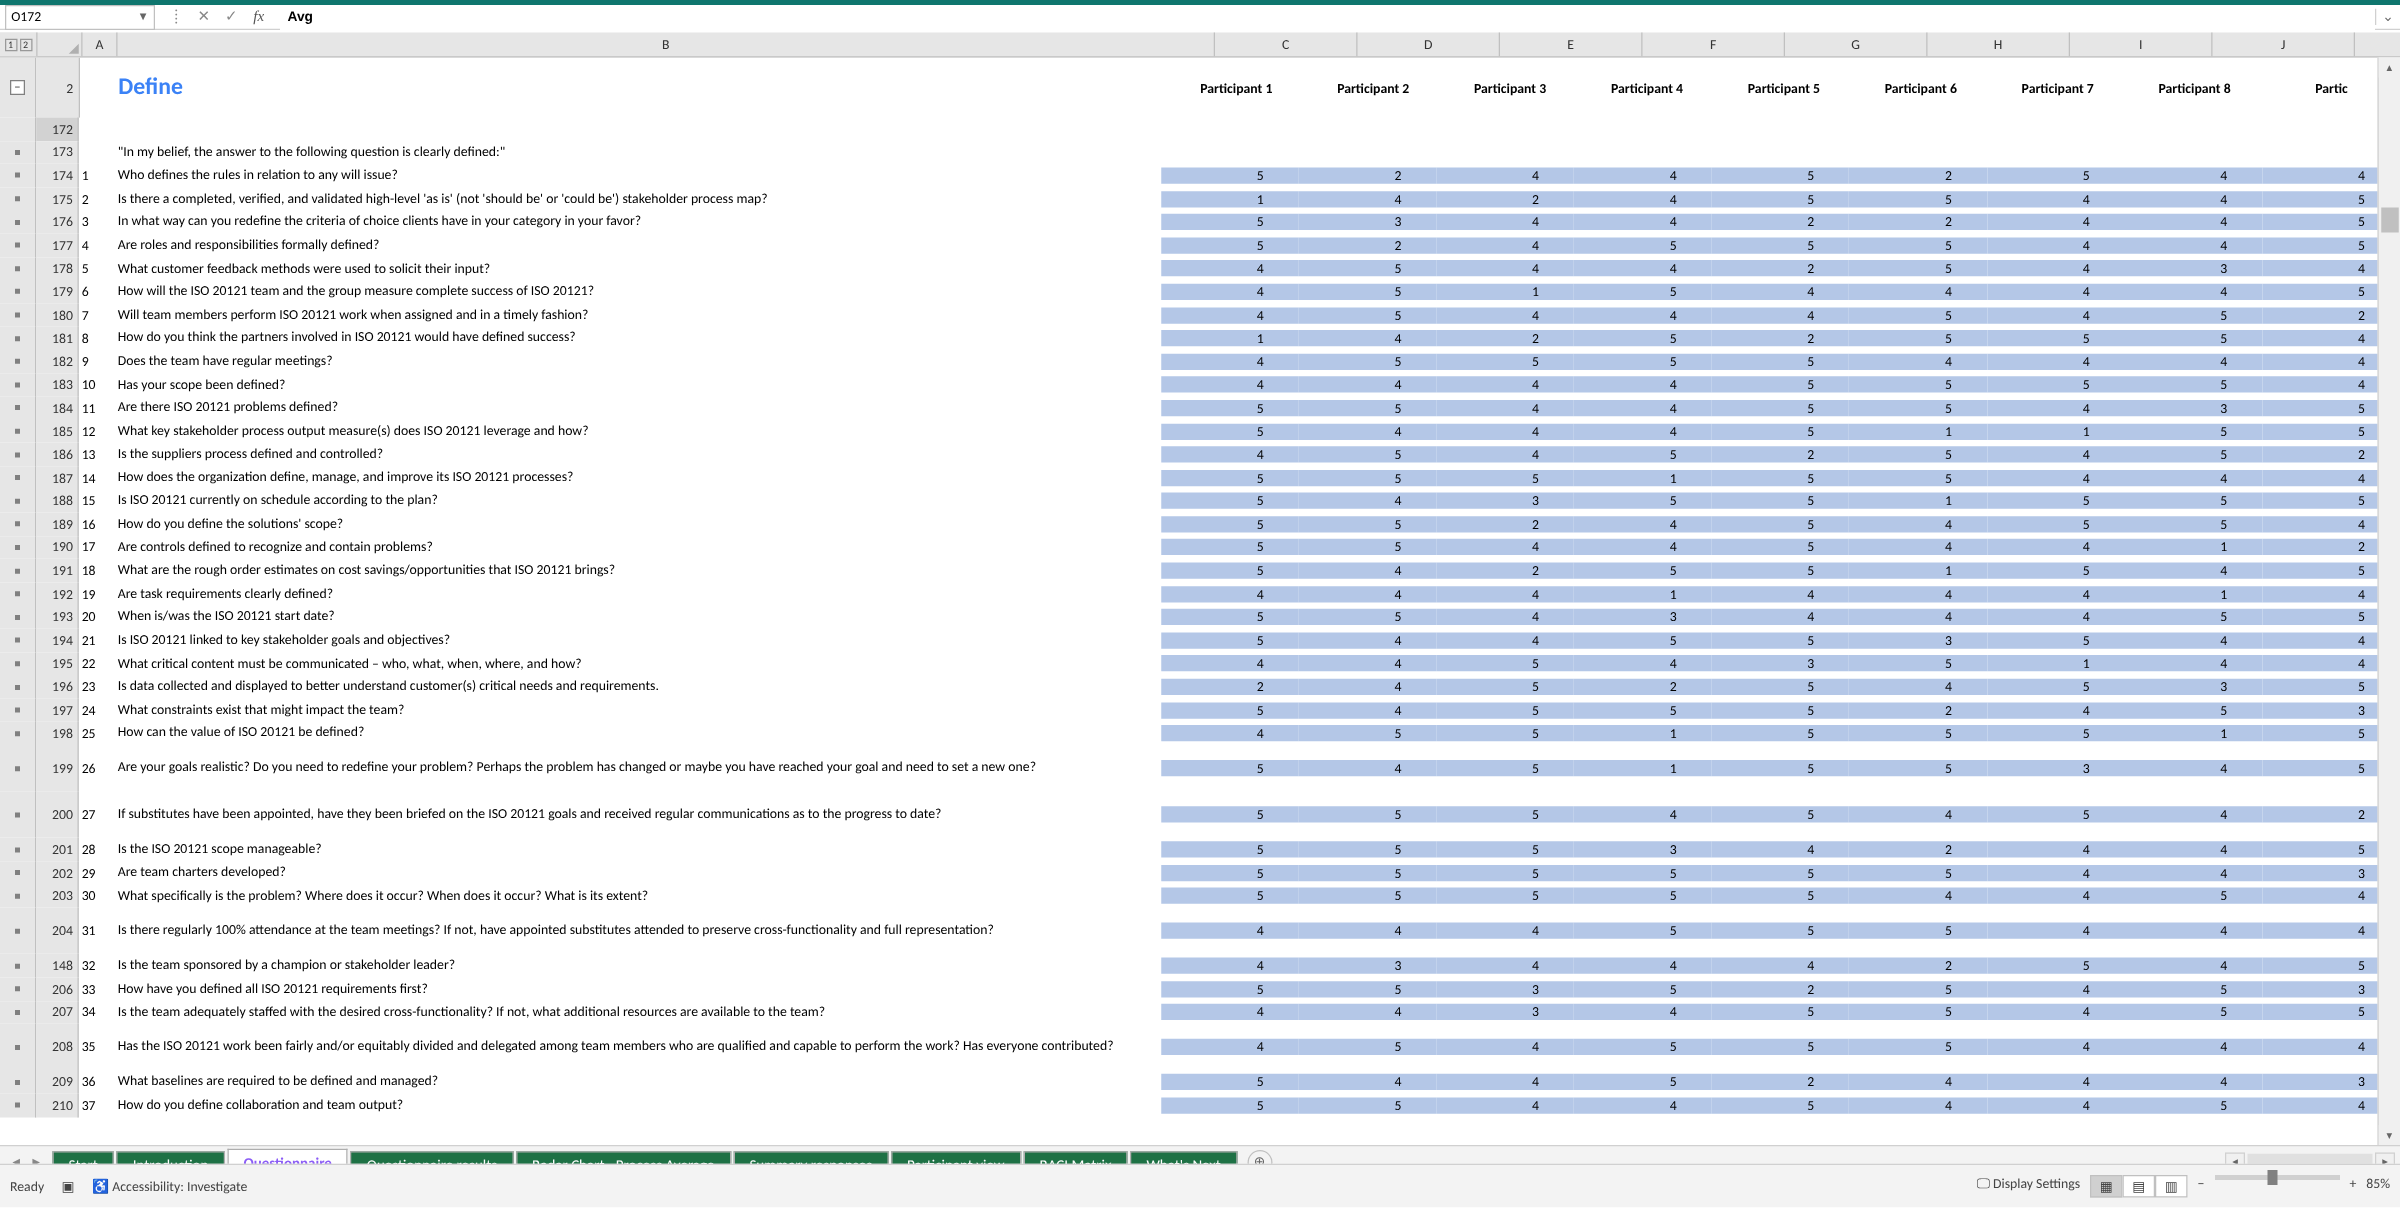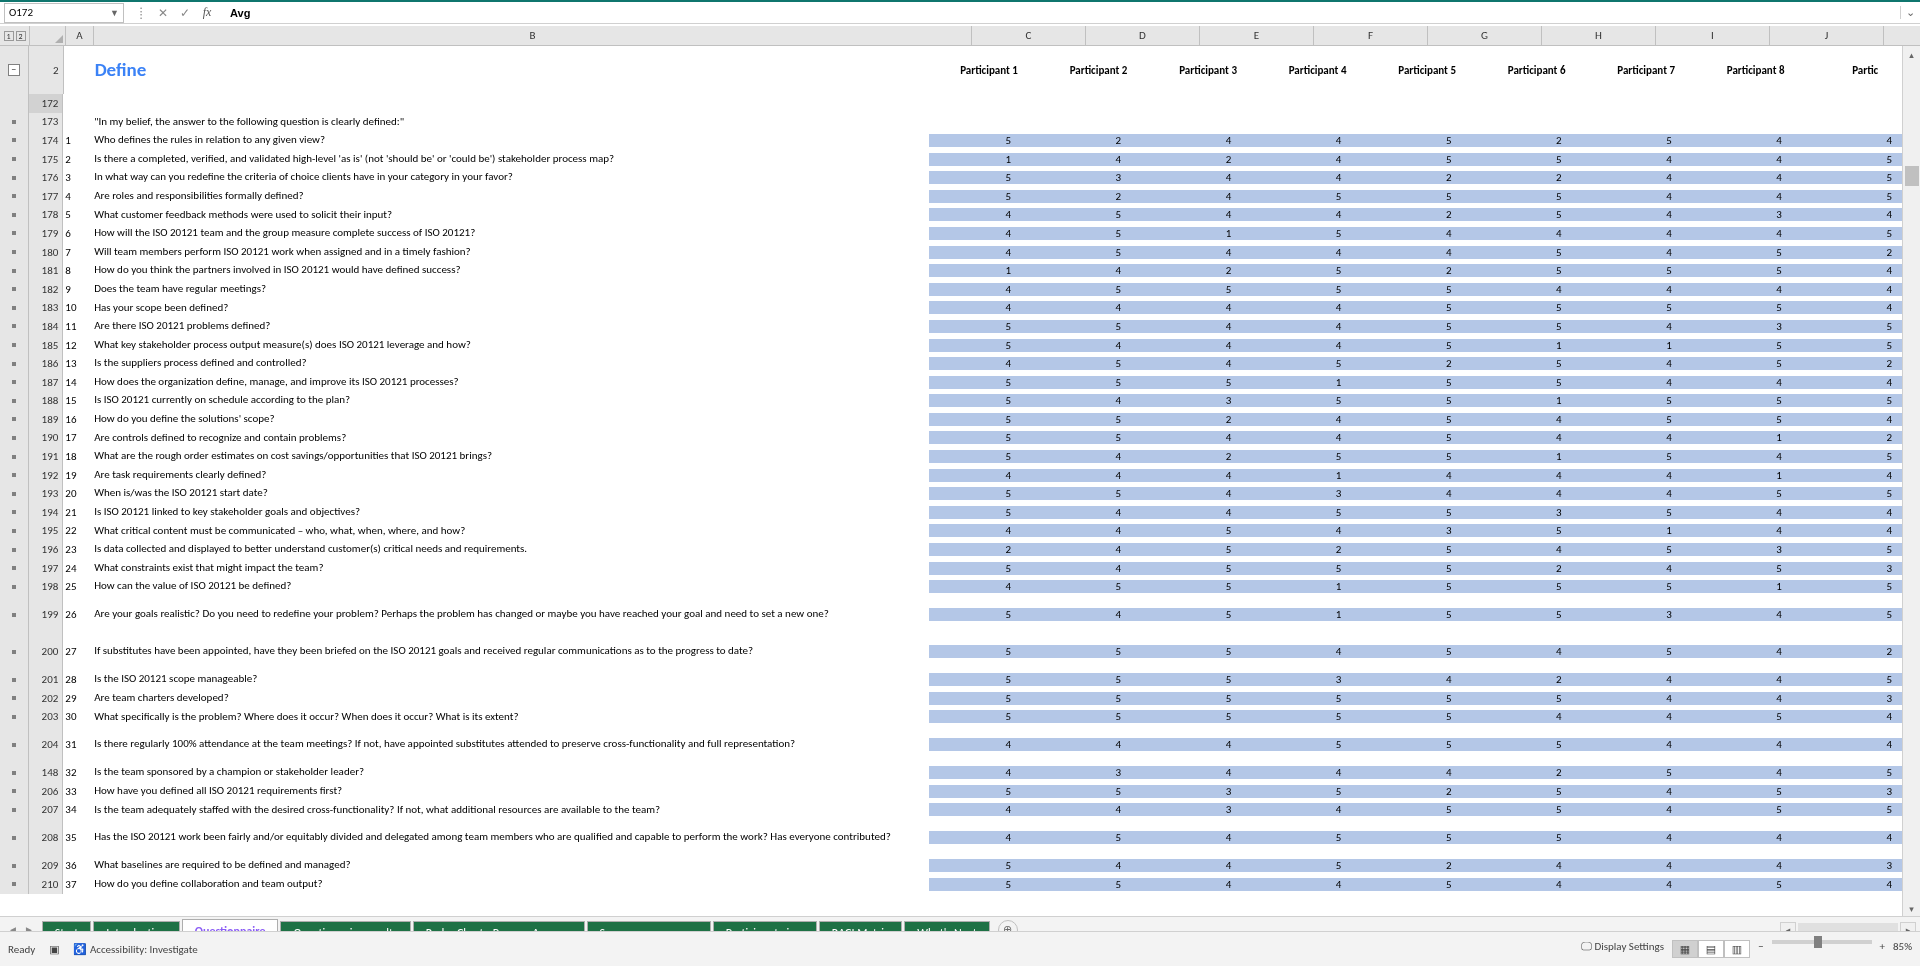"O172" .formula-bar { border-top: 2px solid #0f766e -> 4px solid #0f766e }
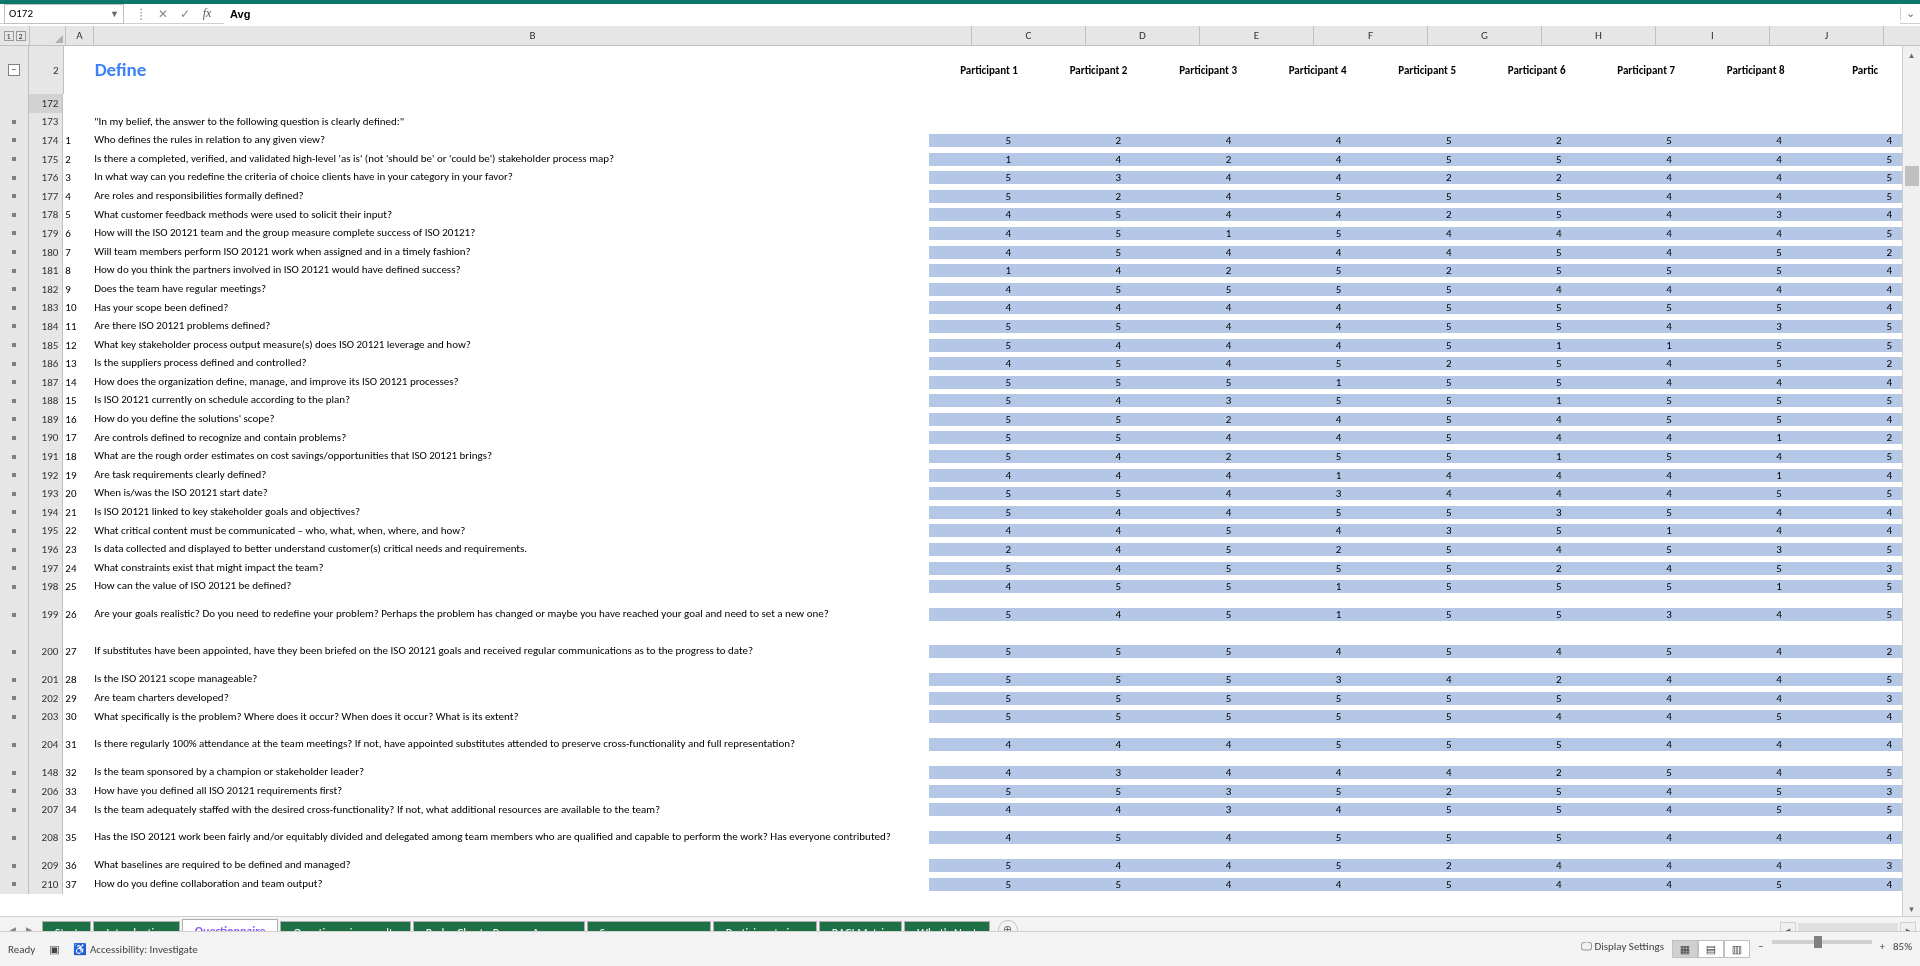"Who defines the rules in" div.cB { text: given view -> will issue }
